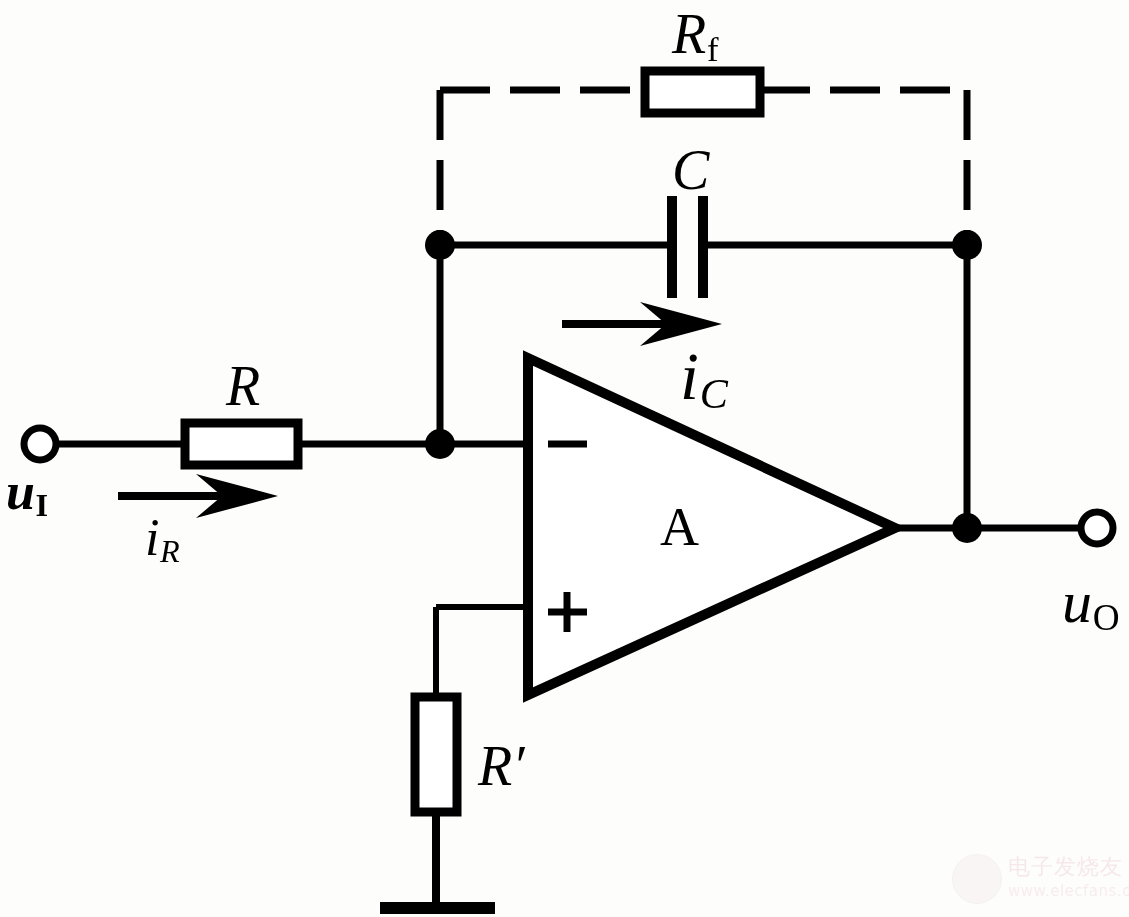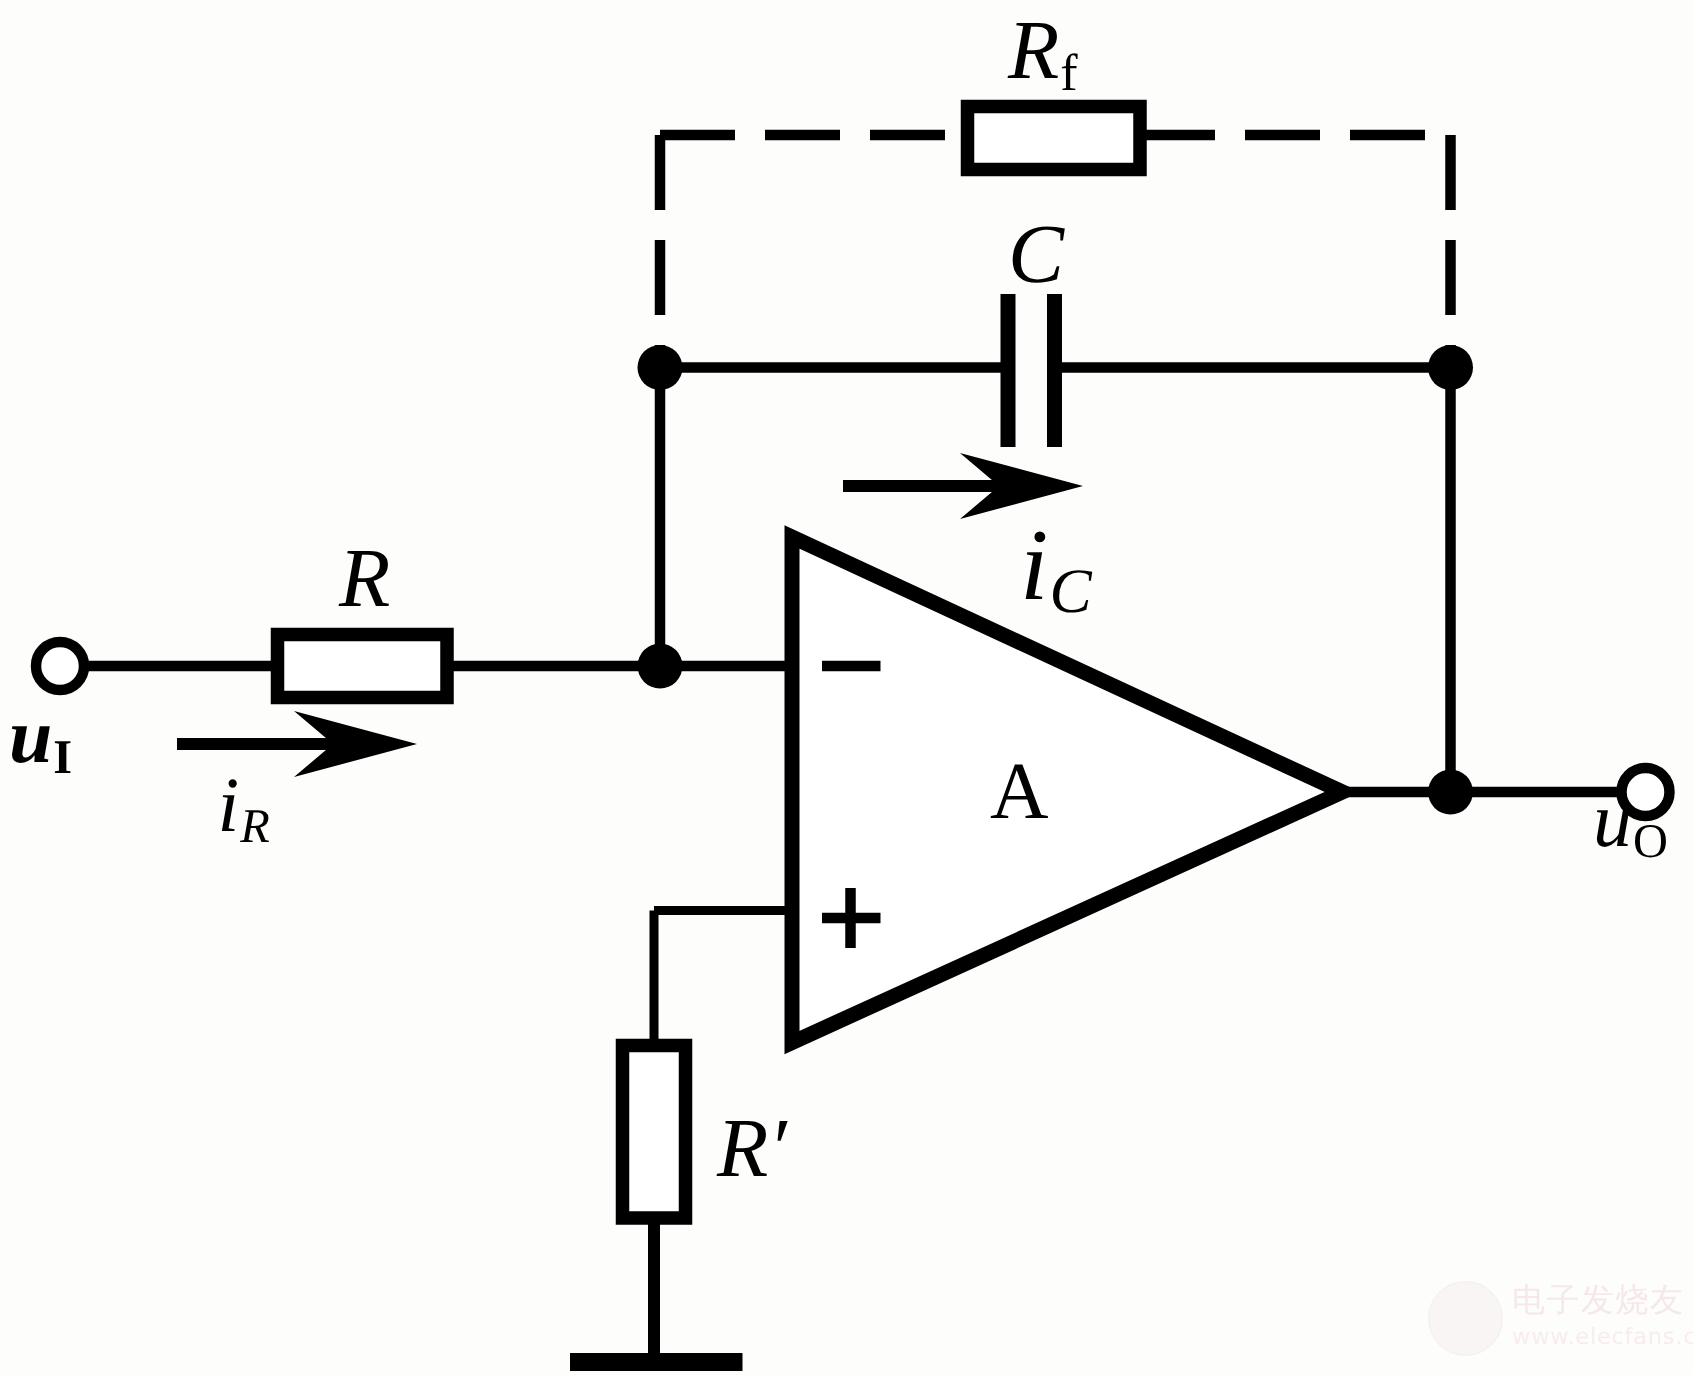"uO" #label-uO { font-size: 52px -> 60px; top: 522px -> 572px }
